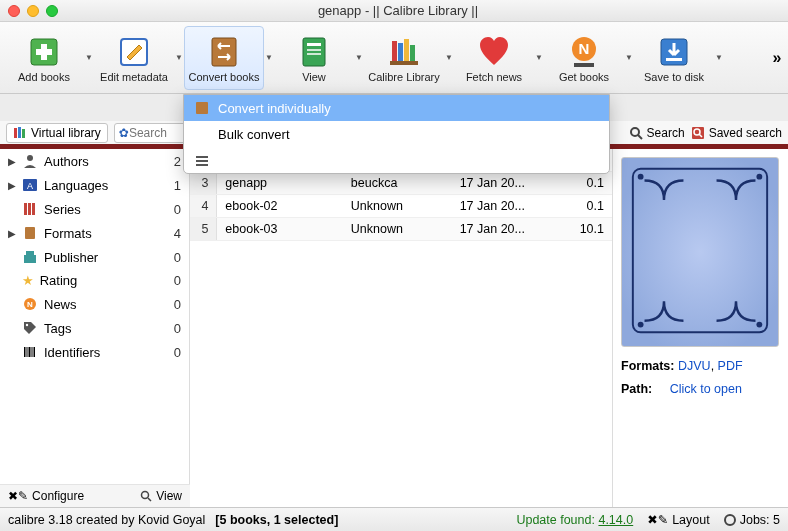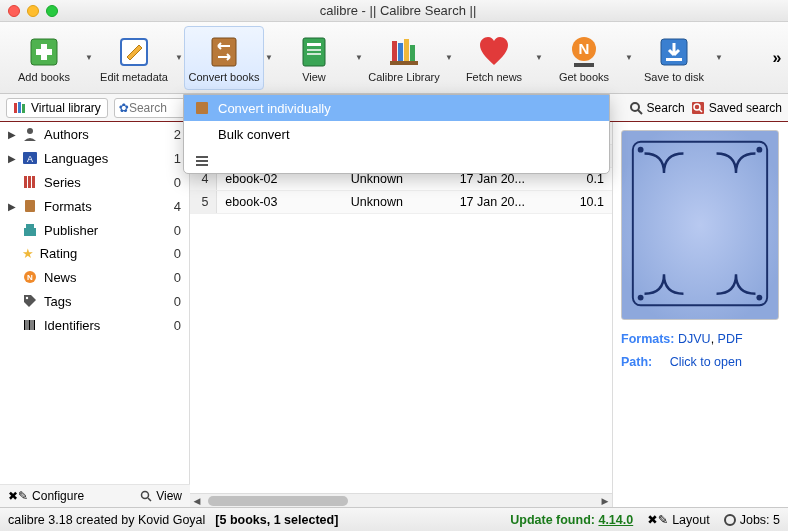"calibre - || Calibre Search" div.title { text: calibre - || Calibre Search -> genapp - || Calibre Library }
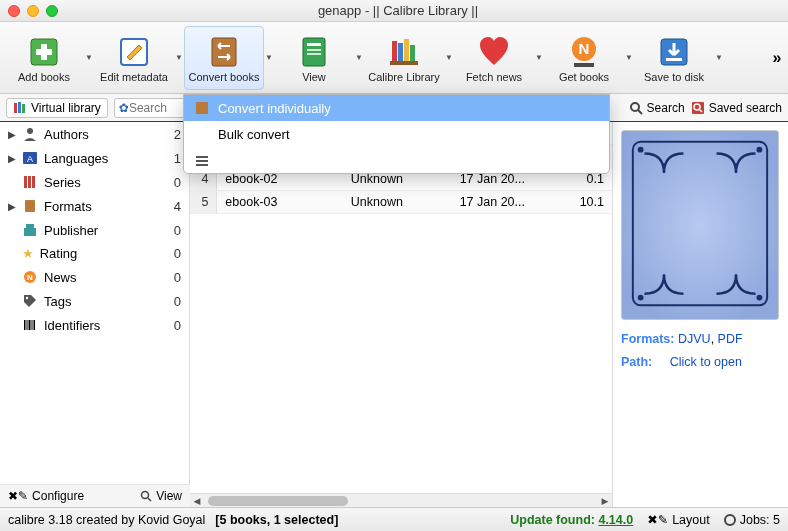"Virtual library" .searchrow { border-bottom: 1px solid #7f1d1d -> 5px solid #7f1d1d; margin-top: none -> 27px }
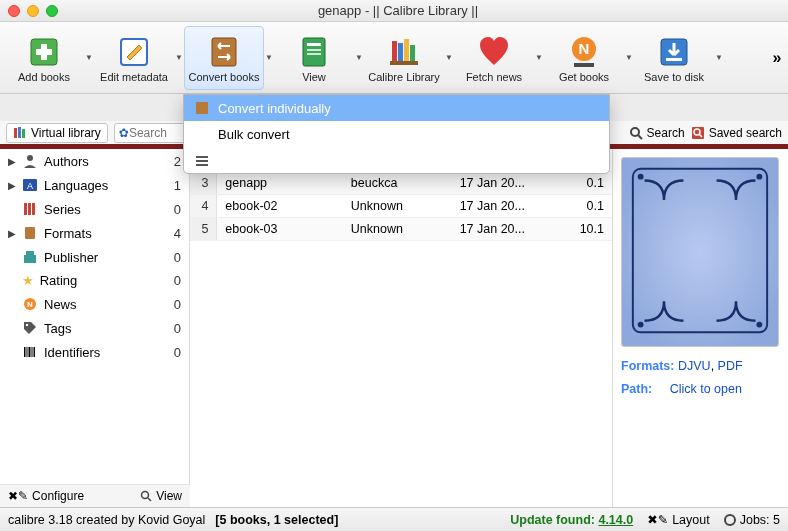"Formats:" .kv b { color: #3b82f6 -> #000000 }
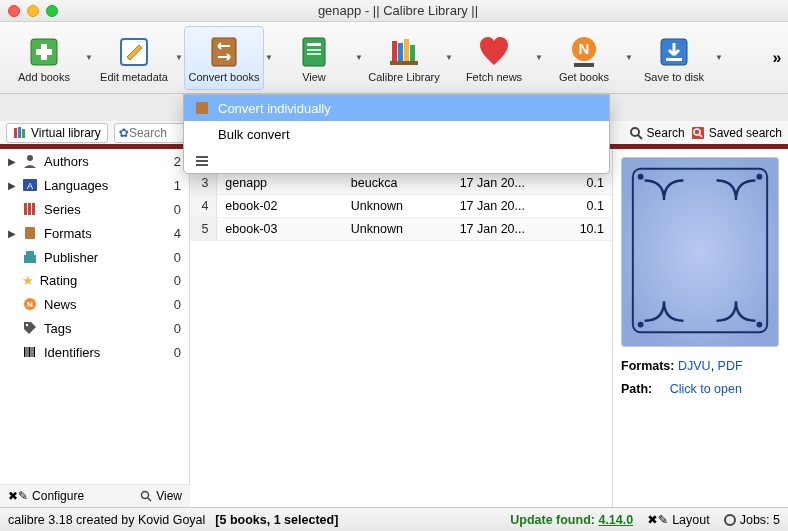"Update found: 4.14.0" .status .upd { font-weight: bold -> normal }
